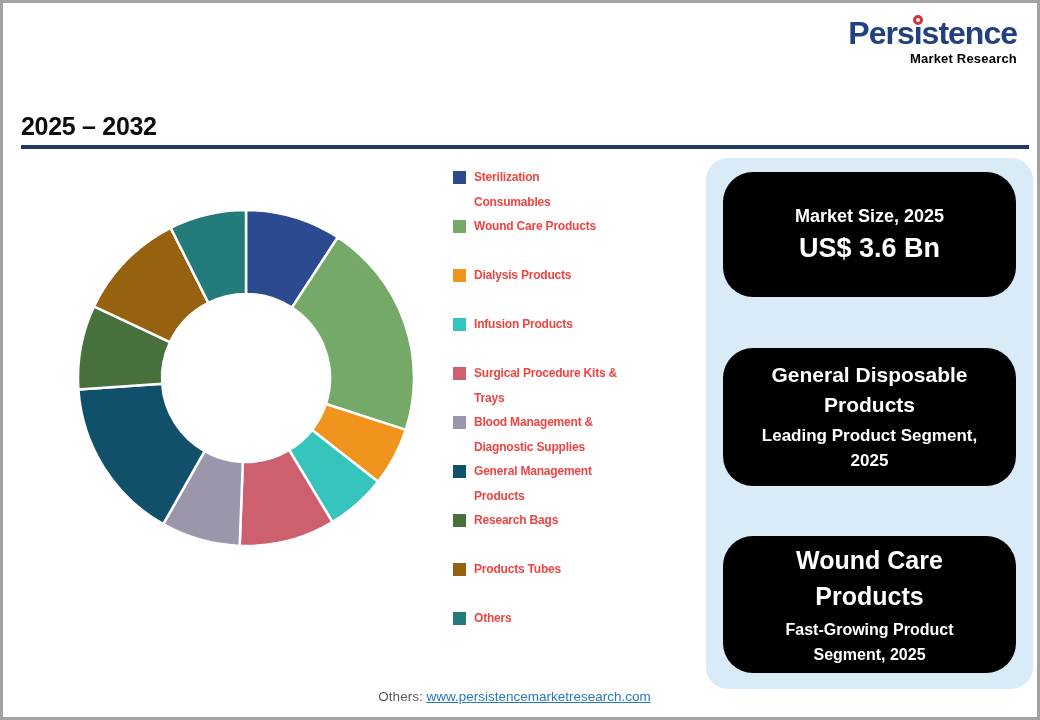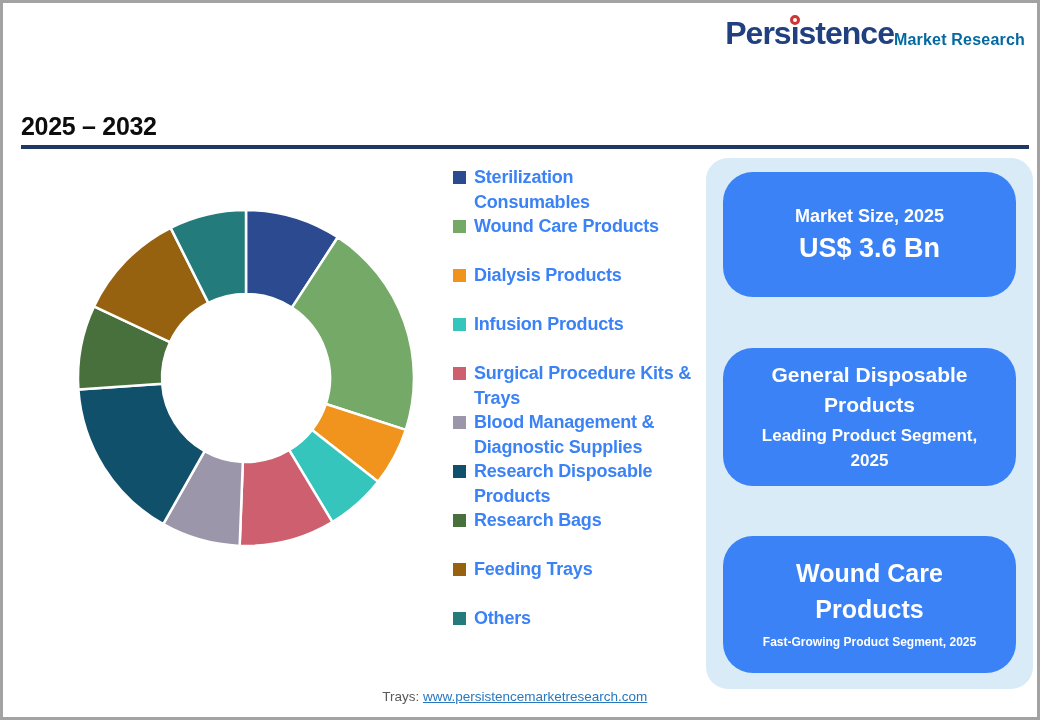"Persıstence" .logo { flex-direction: row -> column; right: 12px -> 20px }
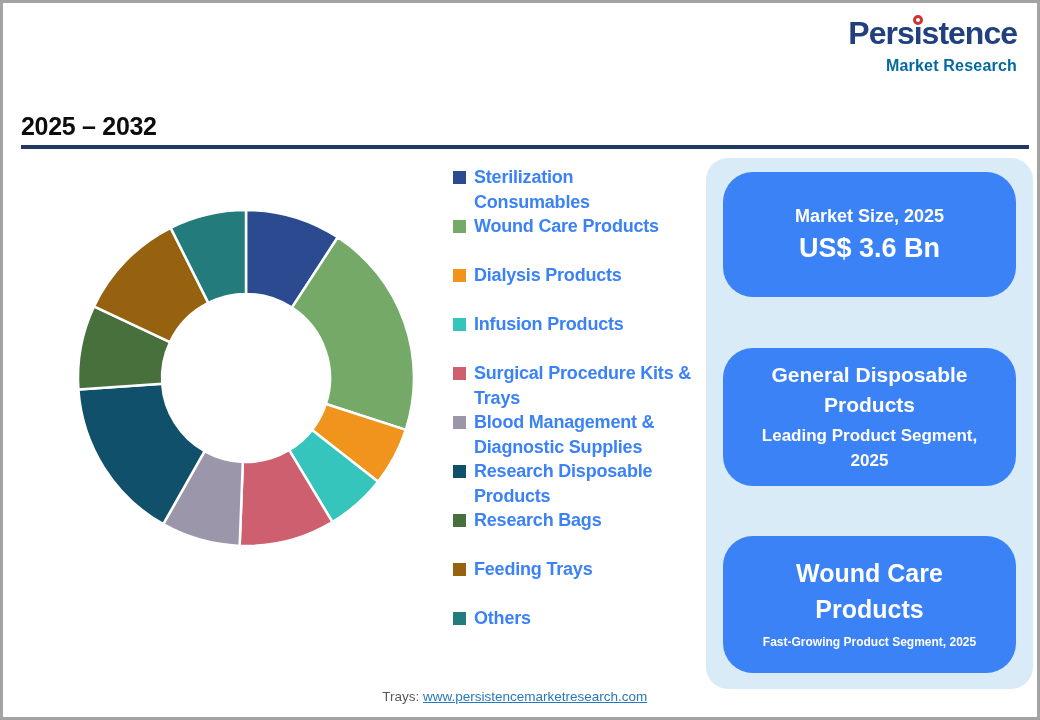"Market Research" .logo-sub { color: #0369a1 -> #000000; font-size: 16px -> 13px; margin-top: 8px -> 2px }
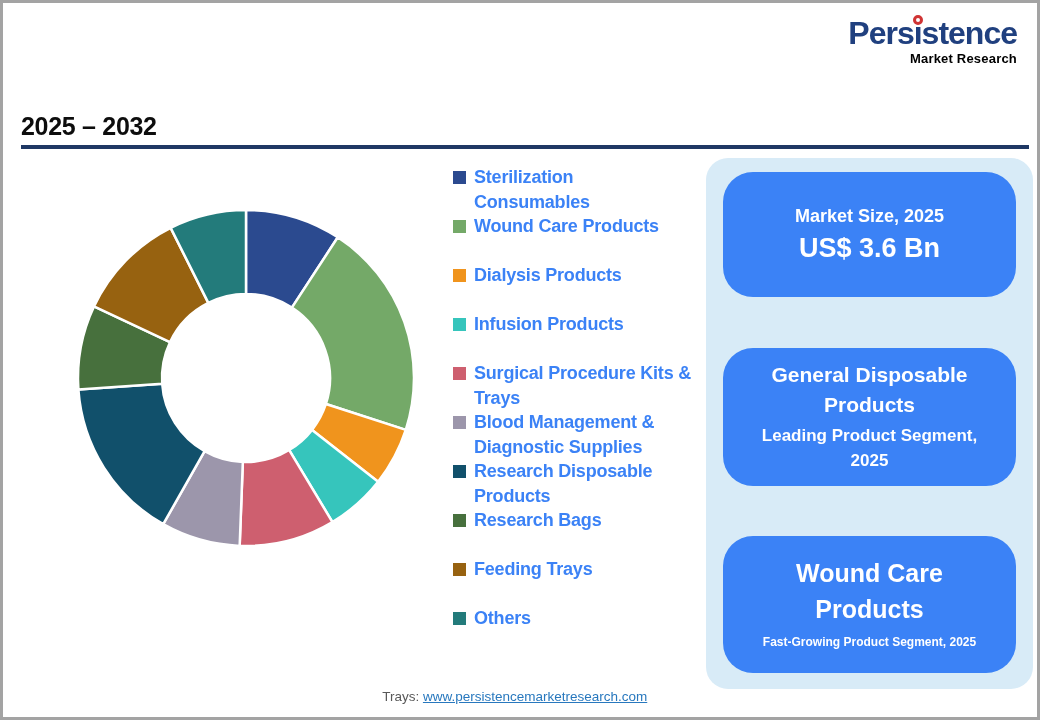"Sterilization" .lt { color: #3b82f6 -> #ef4444; font-size: 18px -> 12px }
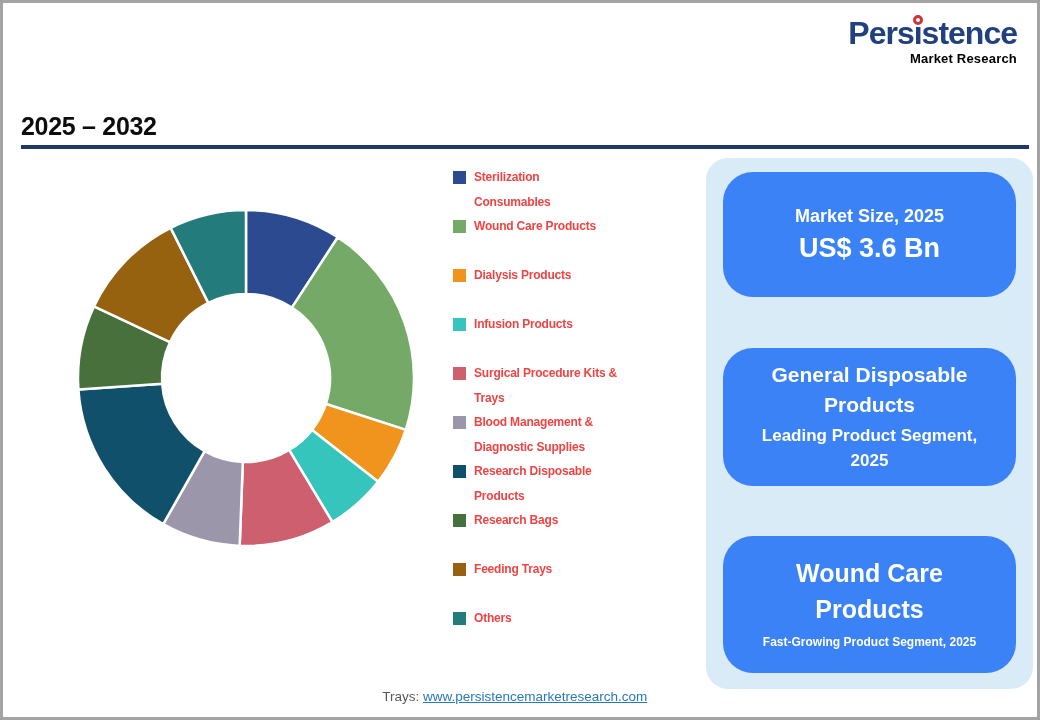"Market Size, 2025" .card { background: #3b82f6 -> #000000 }
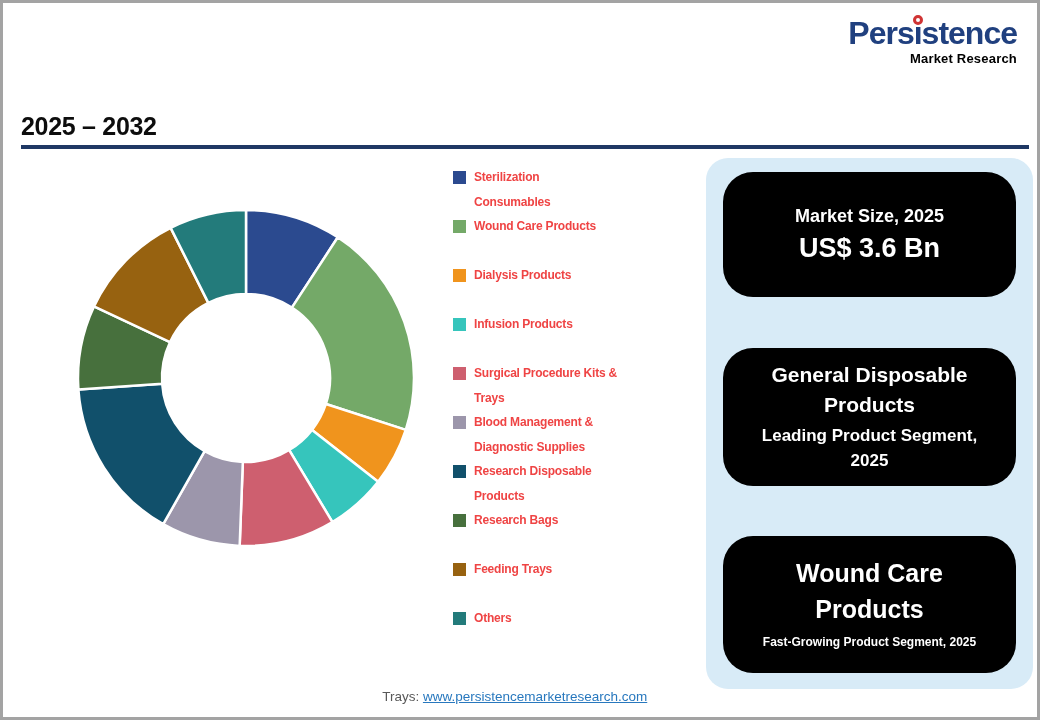"Research Disposable" span.lt { text: Research Disposable -> General Management }
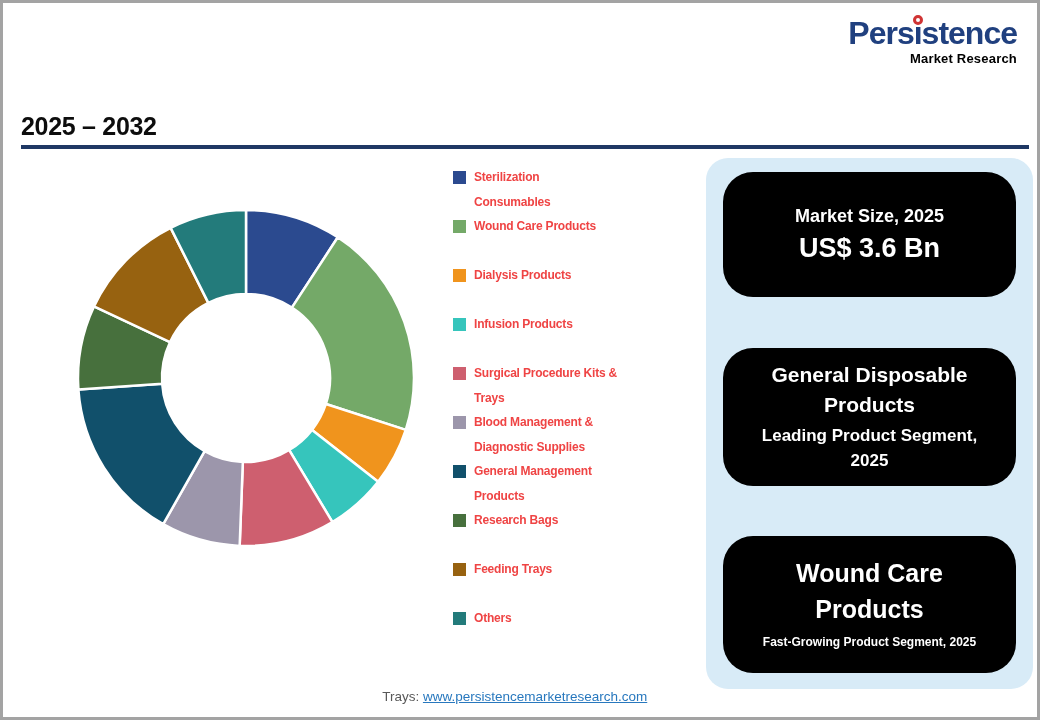"Feeding Trays" span.lt { text: Feeding Trays -> Products Tubes }
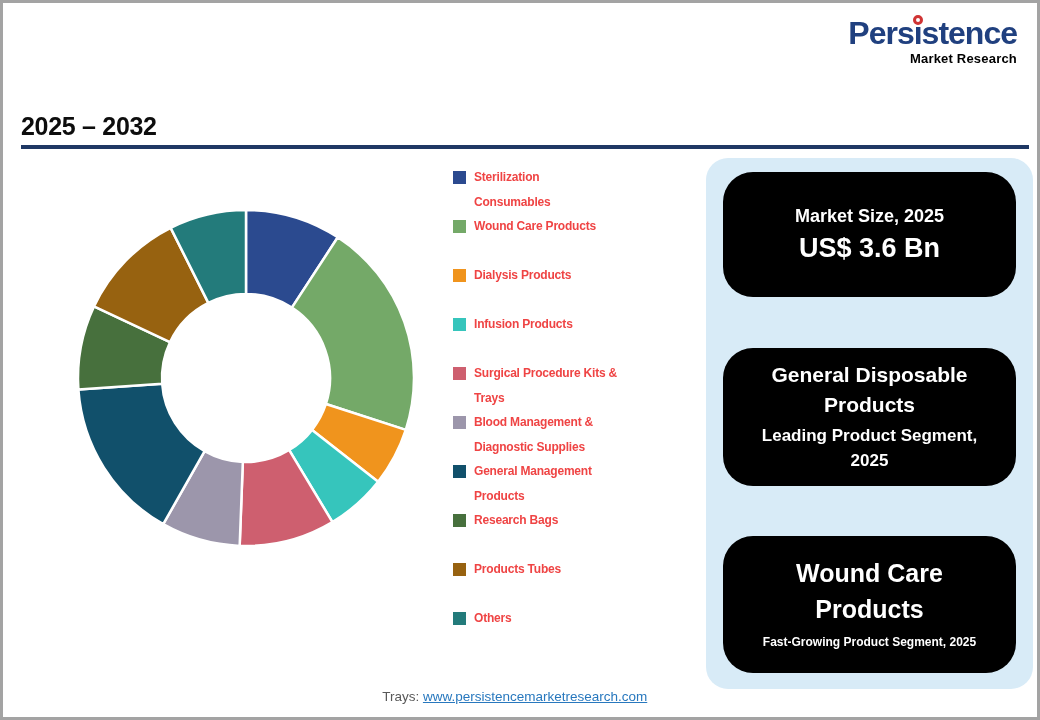"Fast-Growing Product Segment, 2025" .card-3 .card-line2 { font-size: 12px -> 16px }
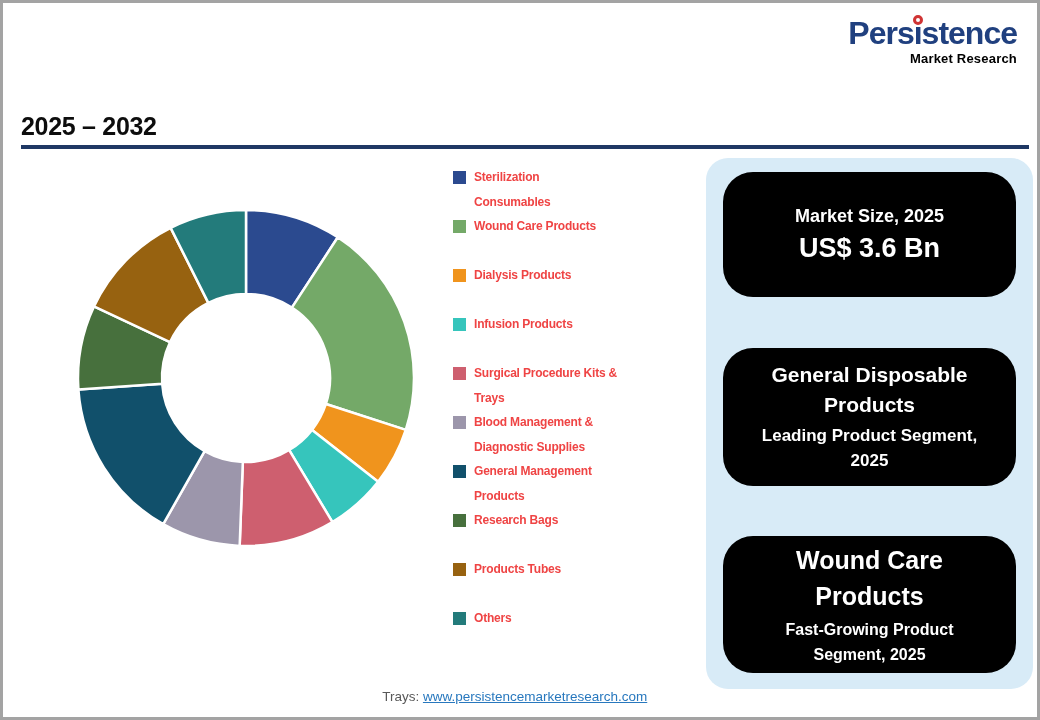"Trays:" span { text: Trays -> Others }
